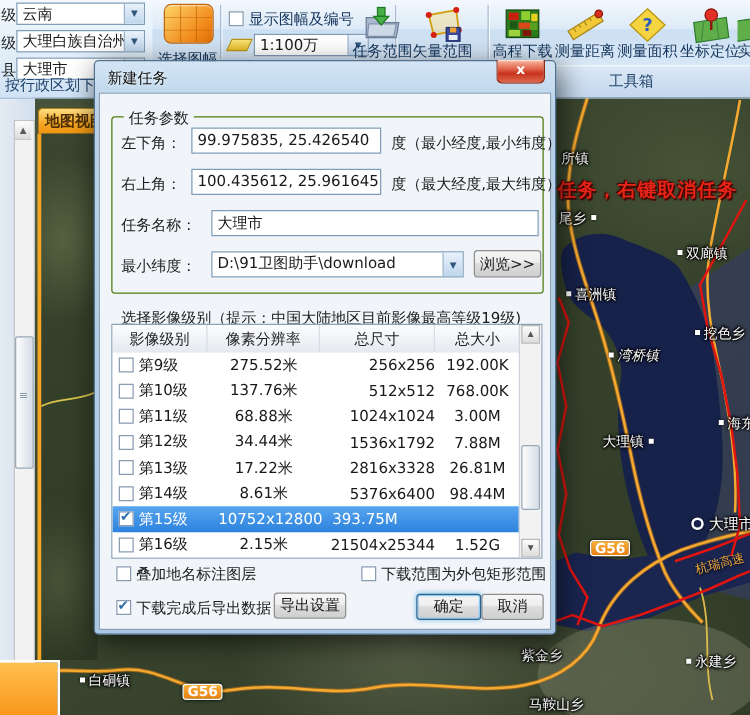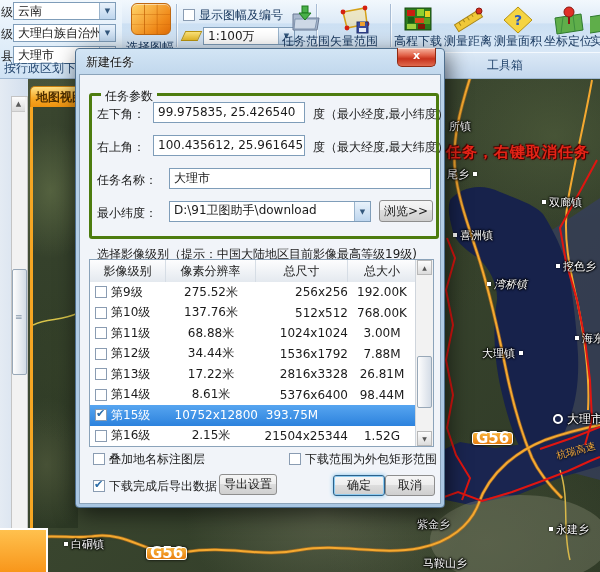"任务参数" .gb { border: 3px solid #4d7c0f -> 1px solid #4d7c0f }
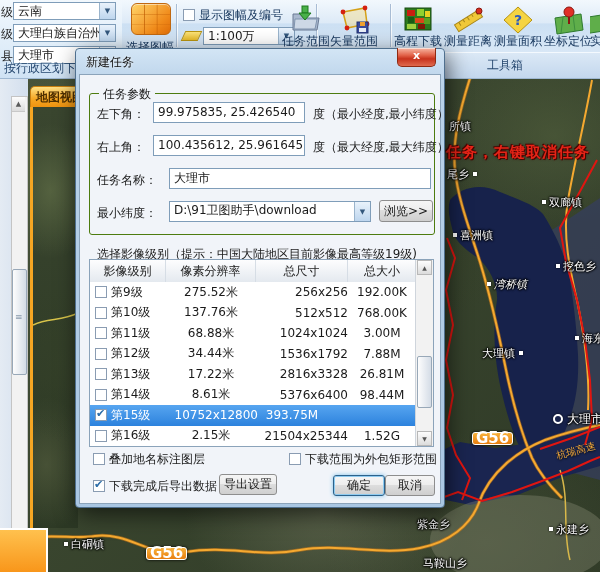"G56" .shield { font-size: 15px -> 11px }
